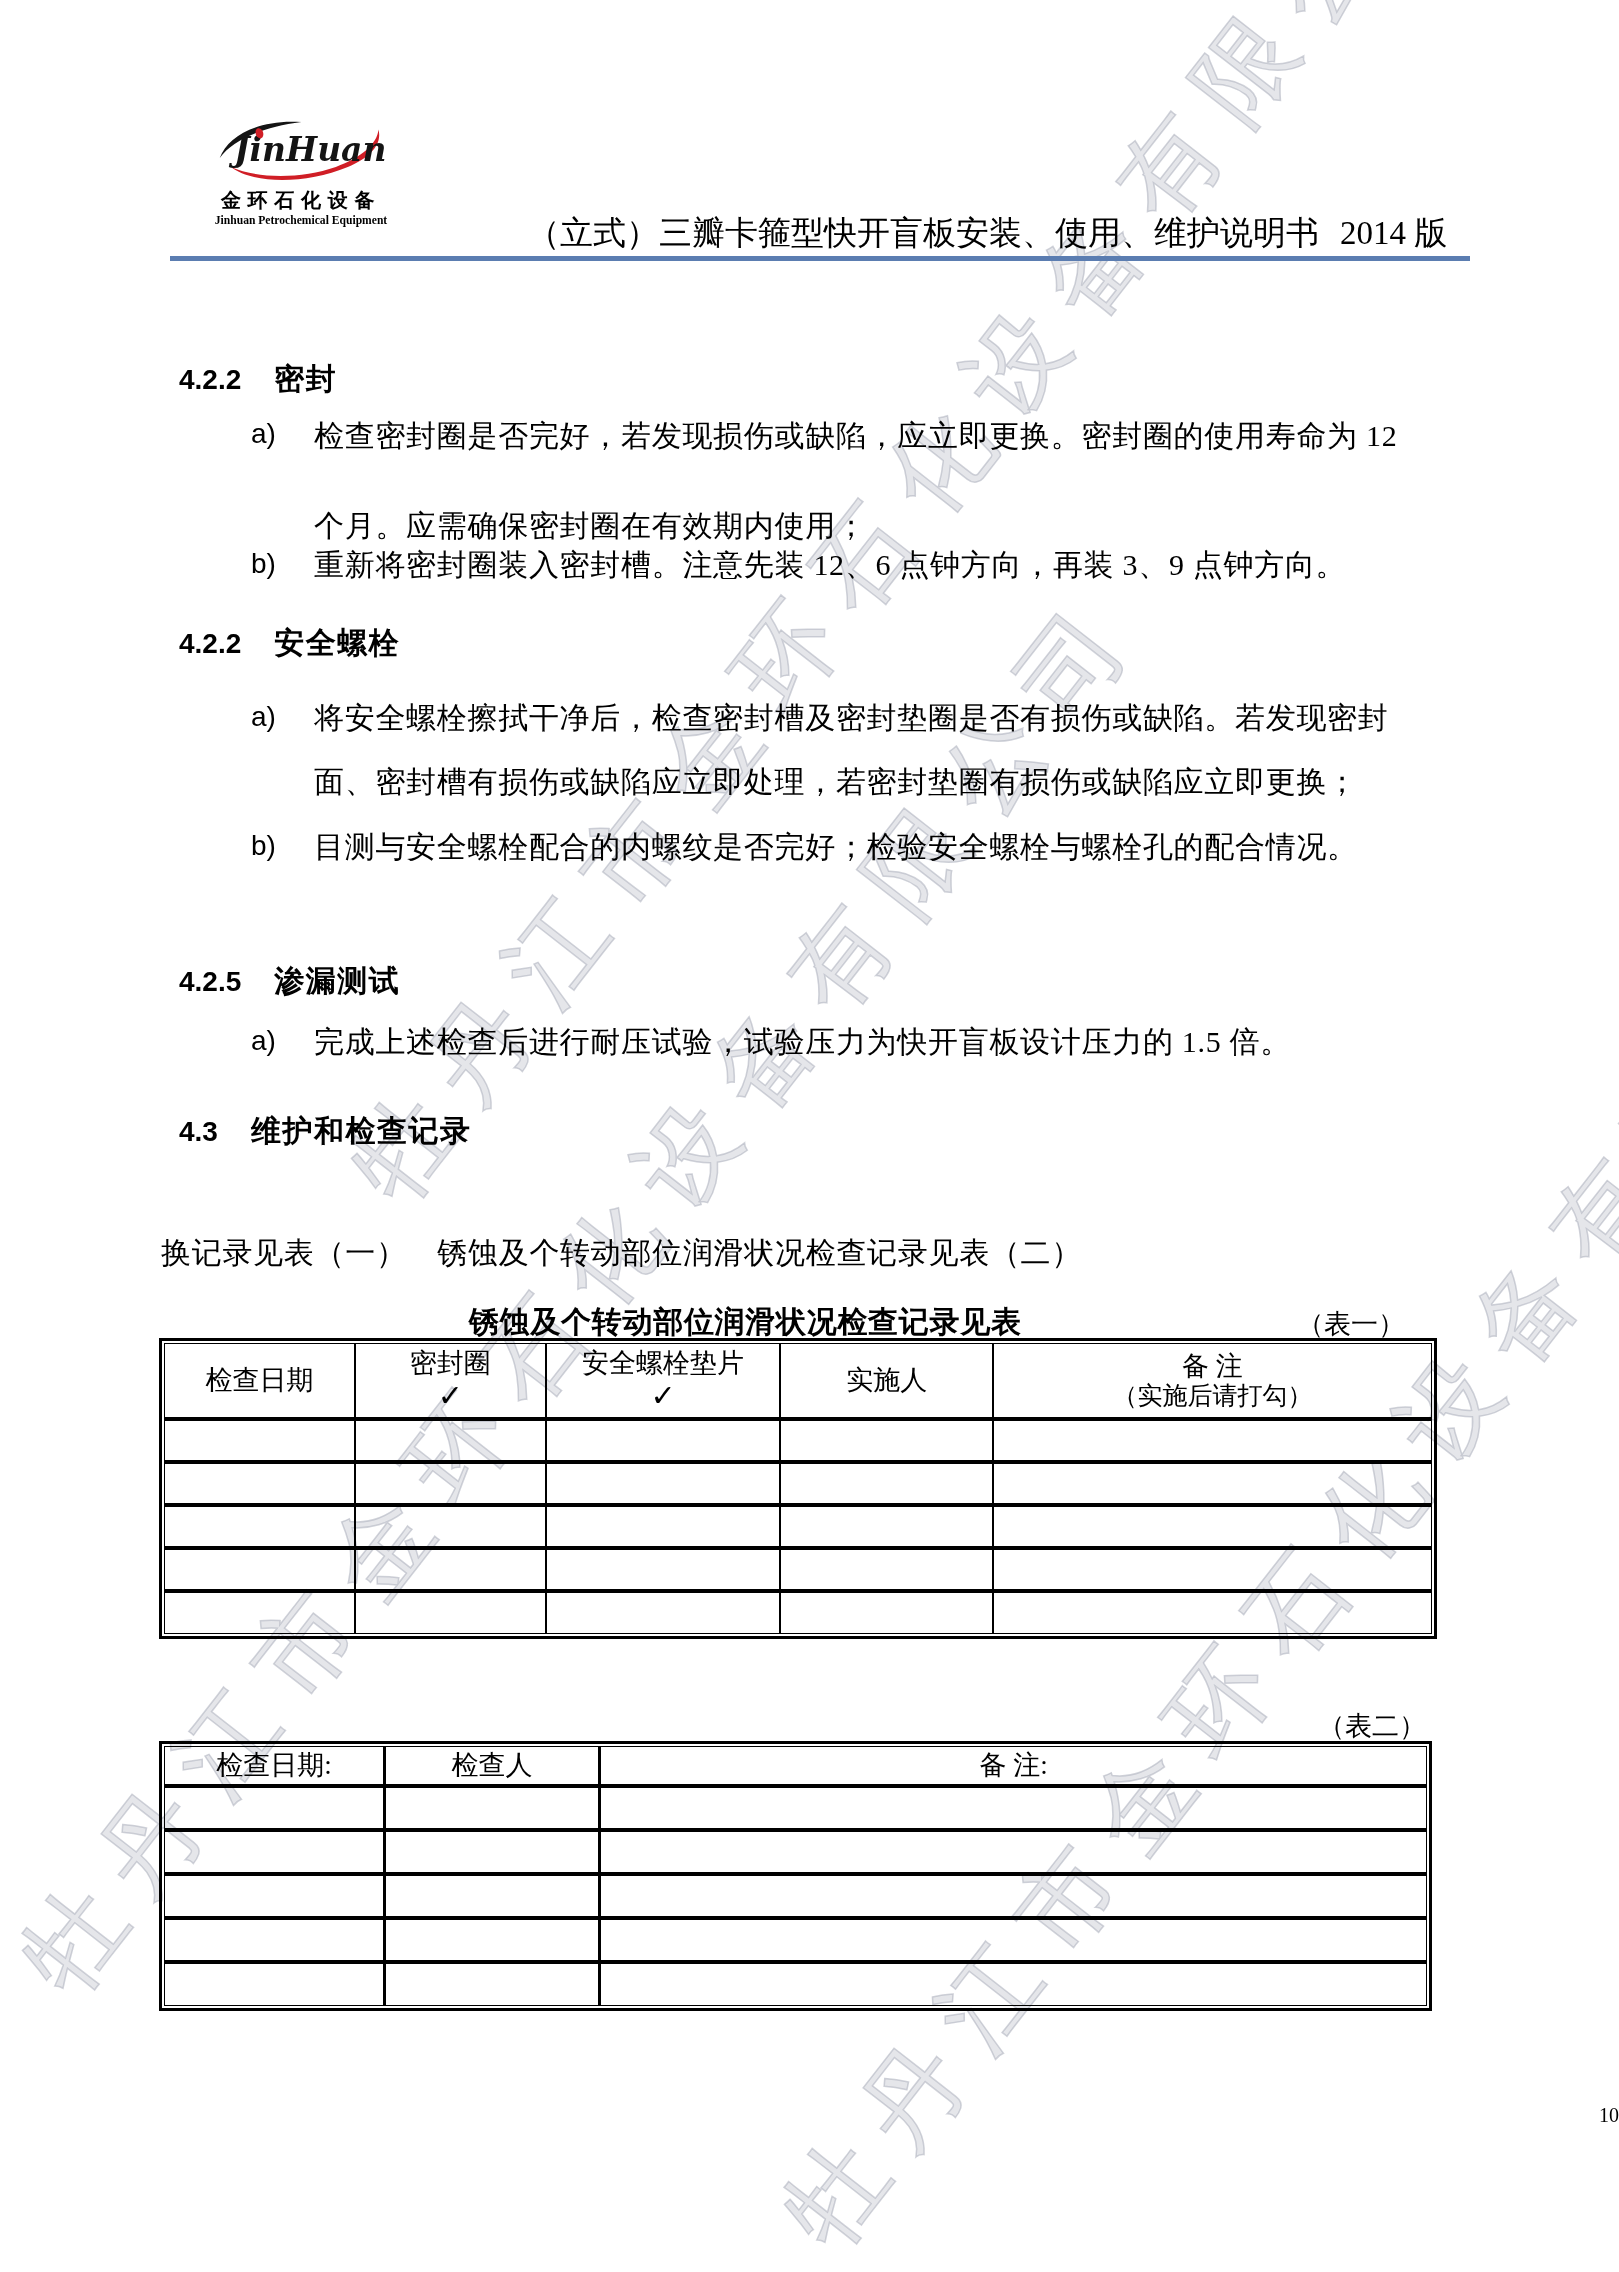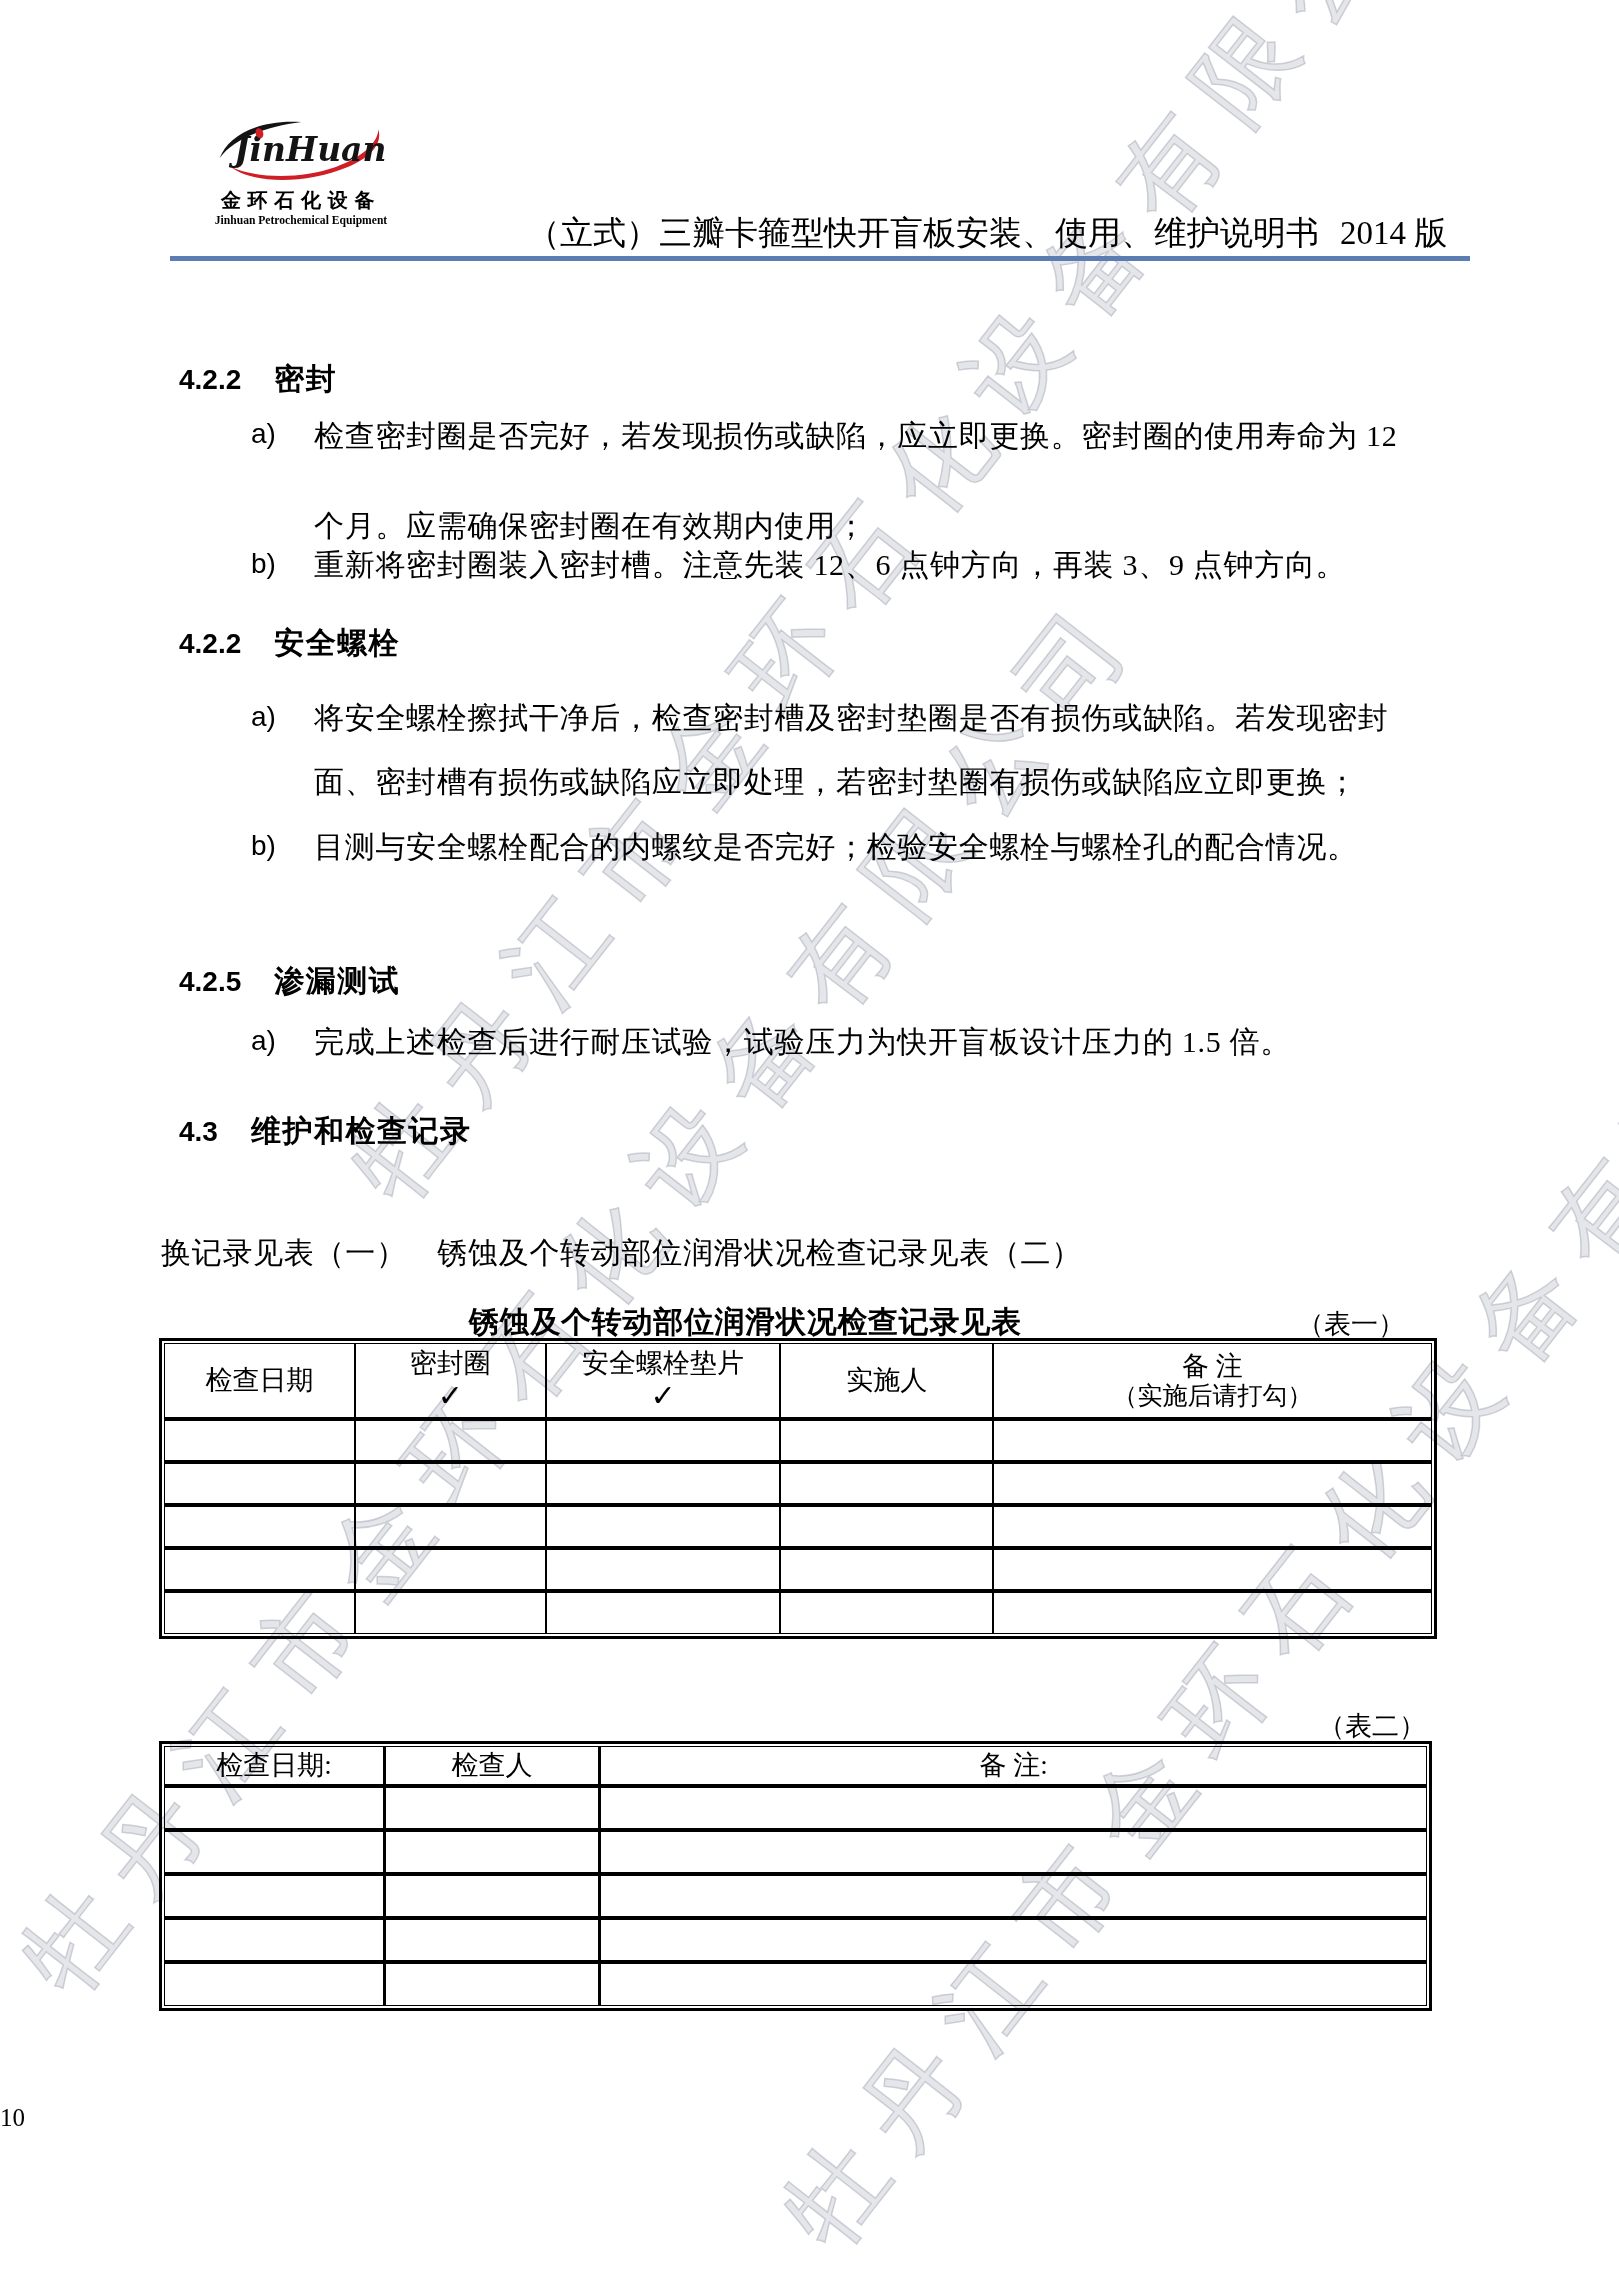"10" #page-number { font-size: 25px -> 20px; text-align: left -> right }
